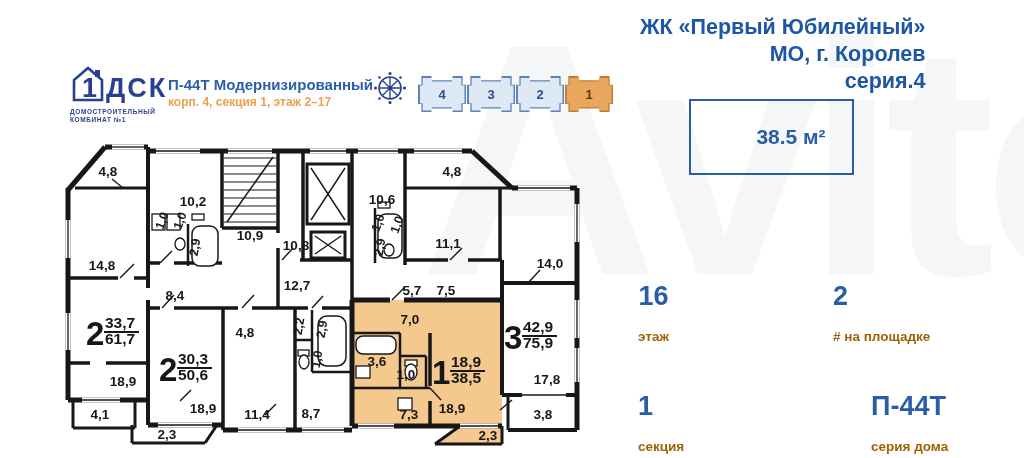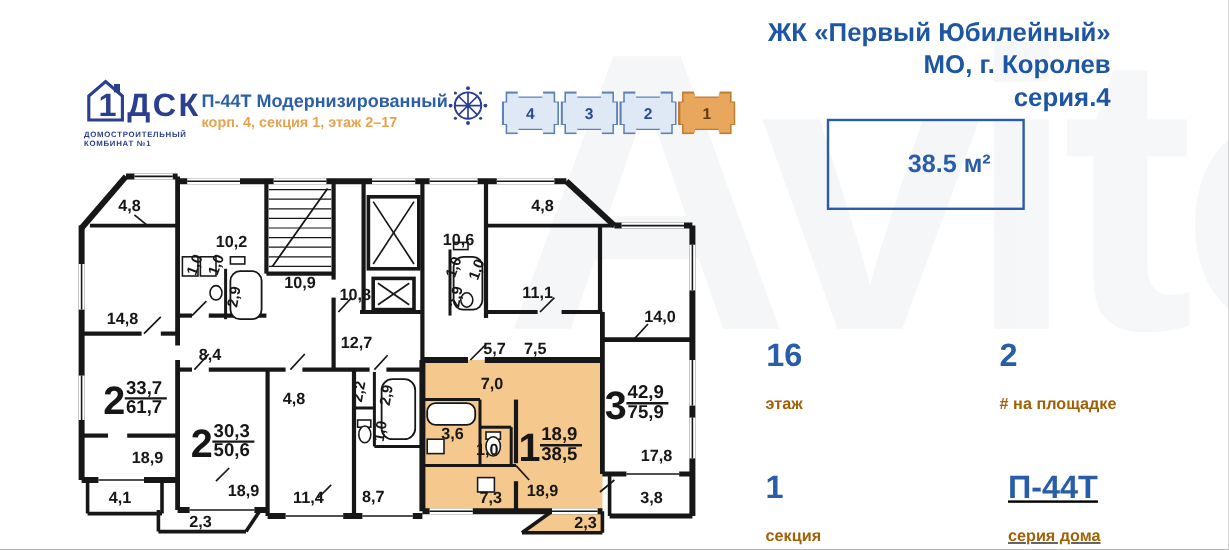"П-44Т" div.stat { left: 840px -> 871px; text-decoration: underline -> none }
